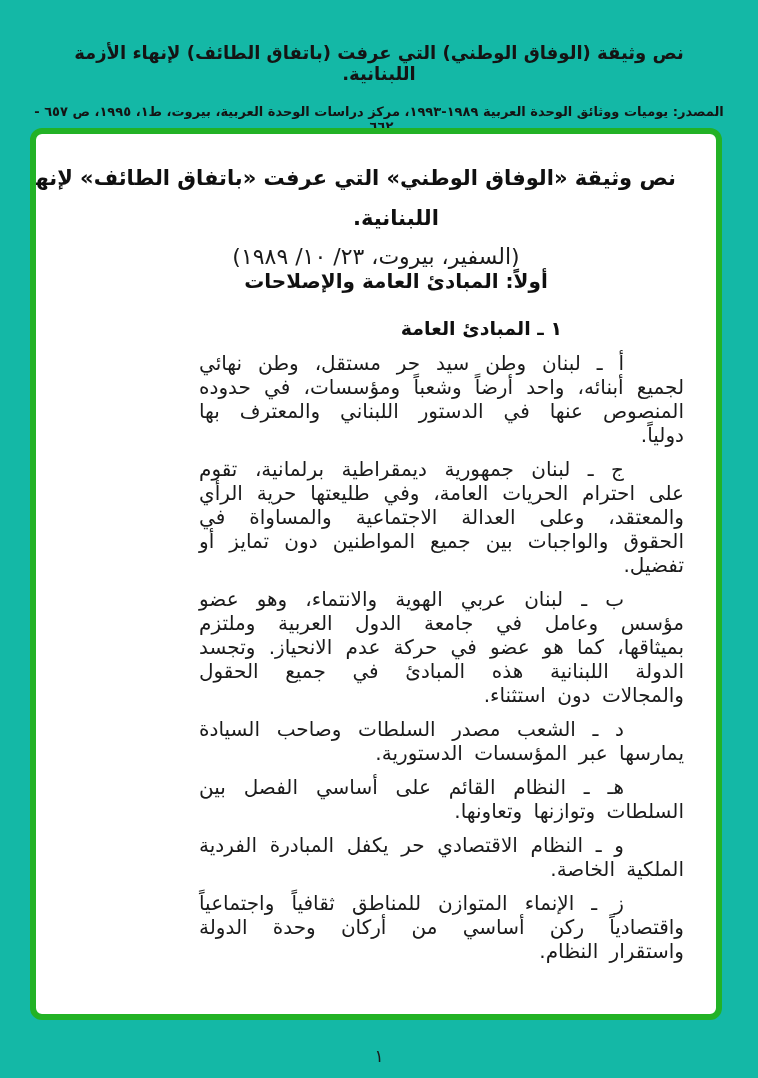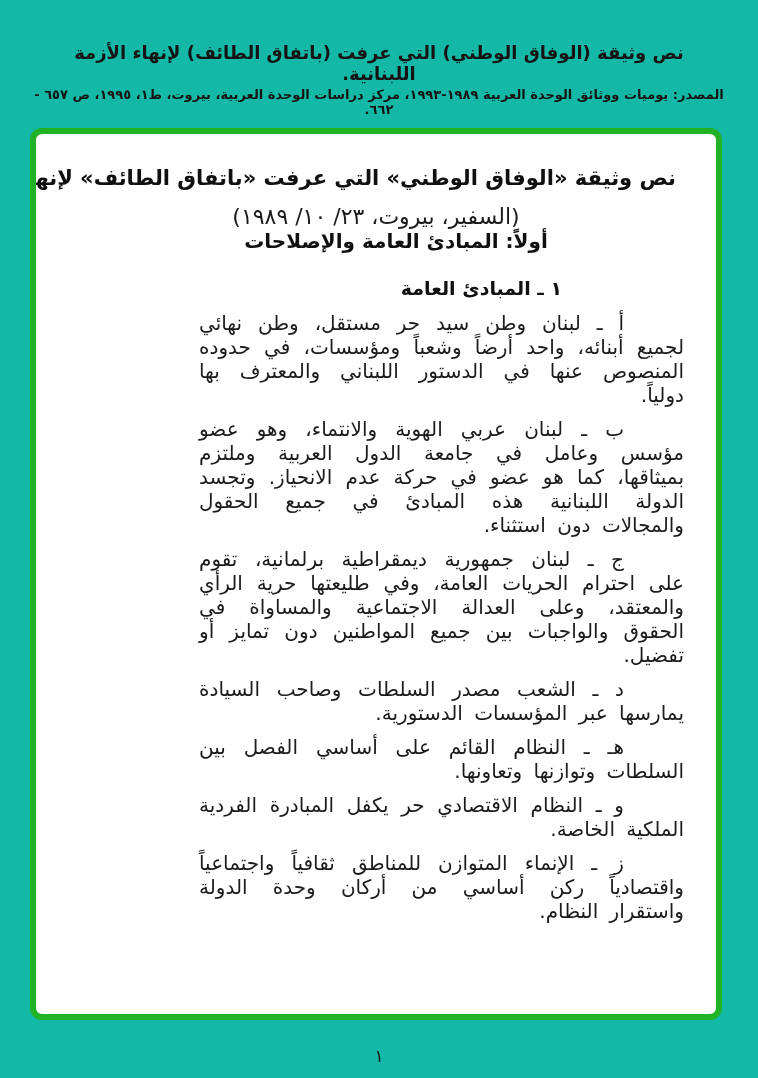"المصدر: يوميات ووثائق الوحدة العربية" .top-header-source { margin-top: 3px -> 20px }
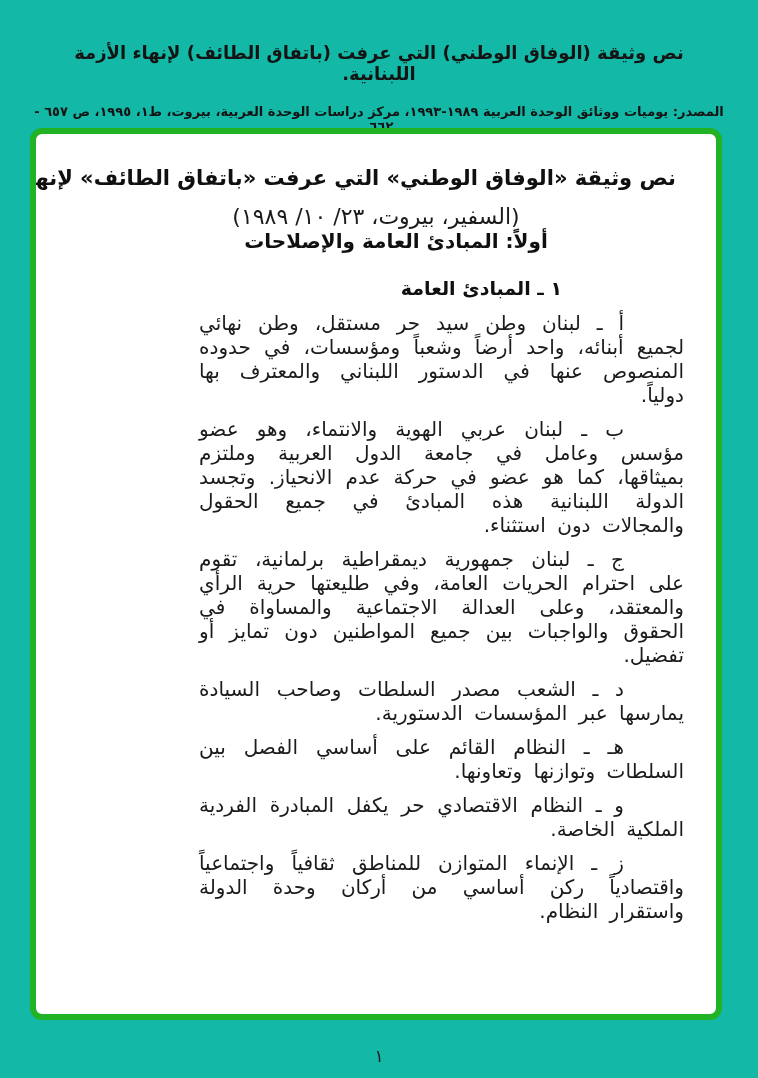"اللبنانية." div.doc-title-line { html: none -> <div>اللبنانية.</div> }
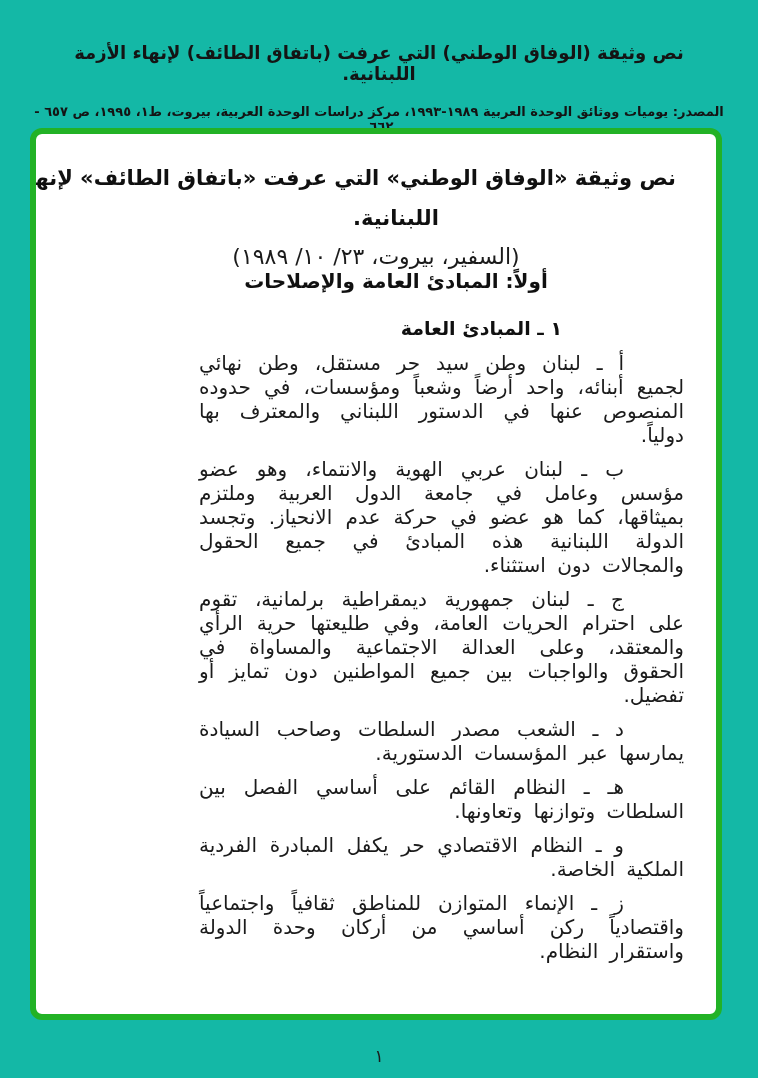"ب ـ لبنان عربي الهوية" p { order: before "ج ـ لبنان جمهورية ديمقراطية" -> after "ج ـ لبنان جمهورية ديمقراطية" }
